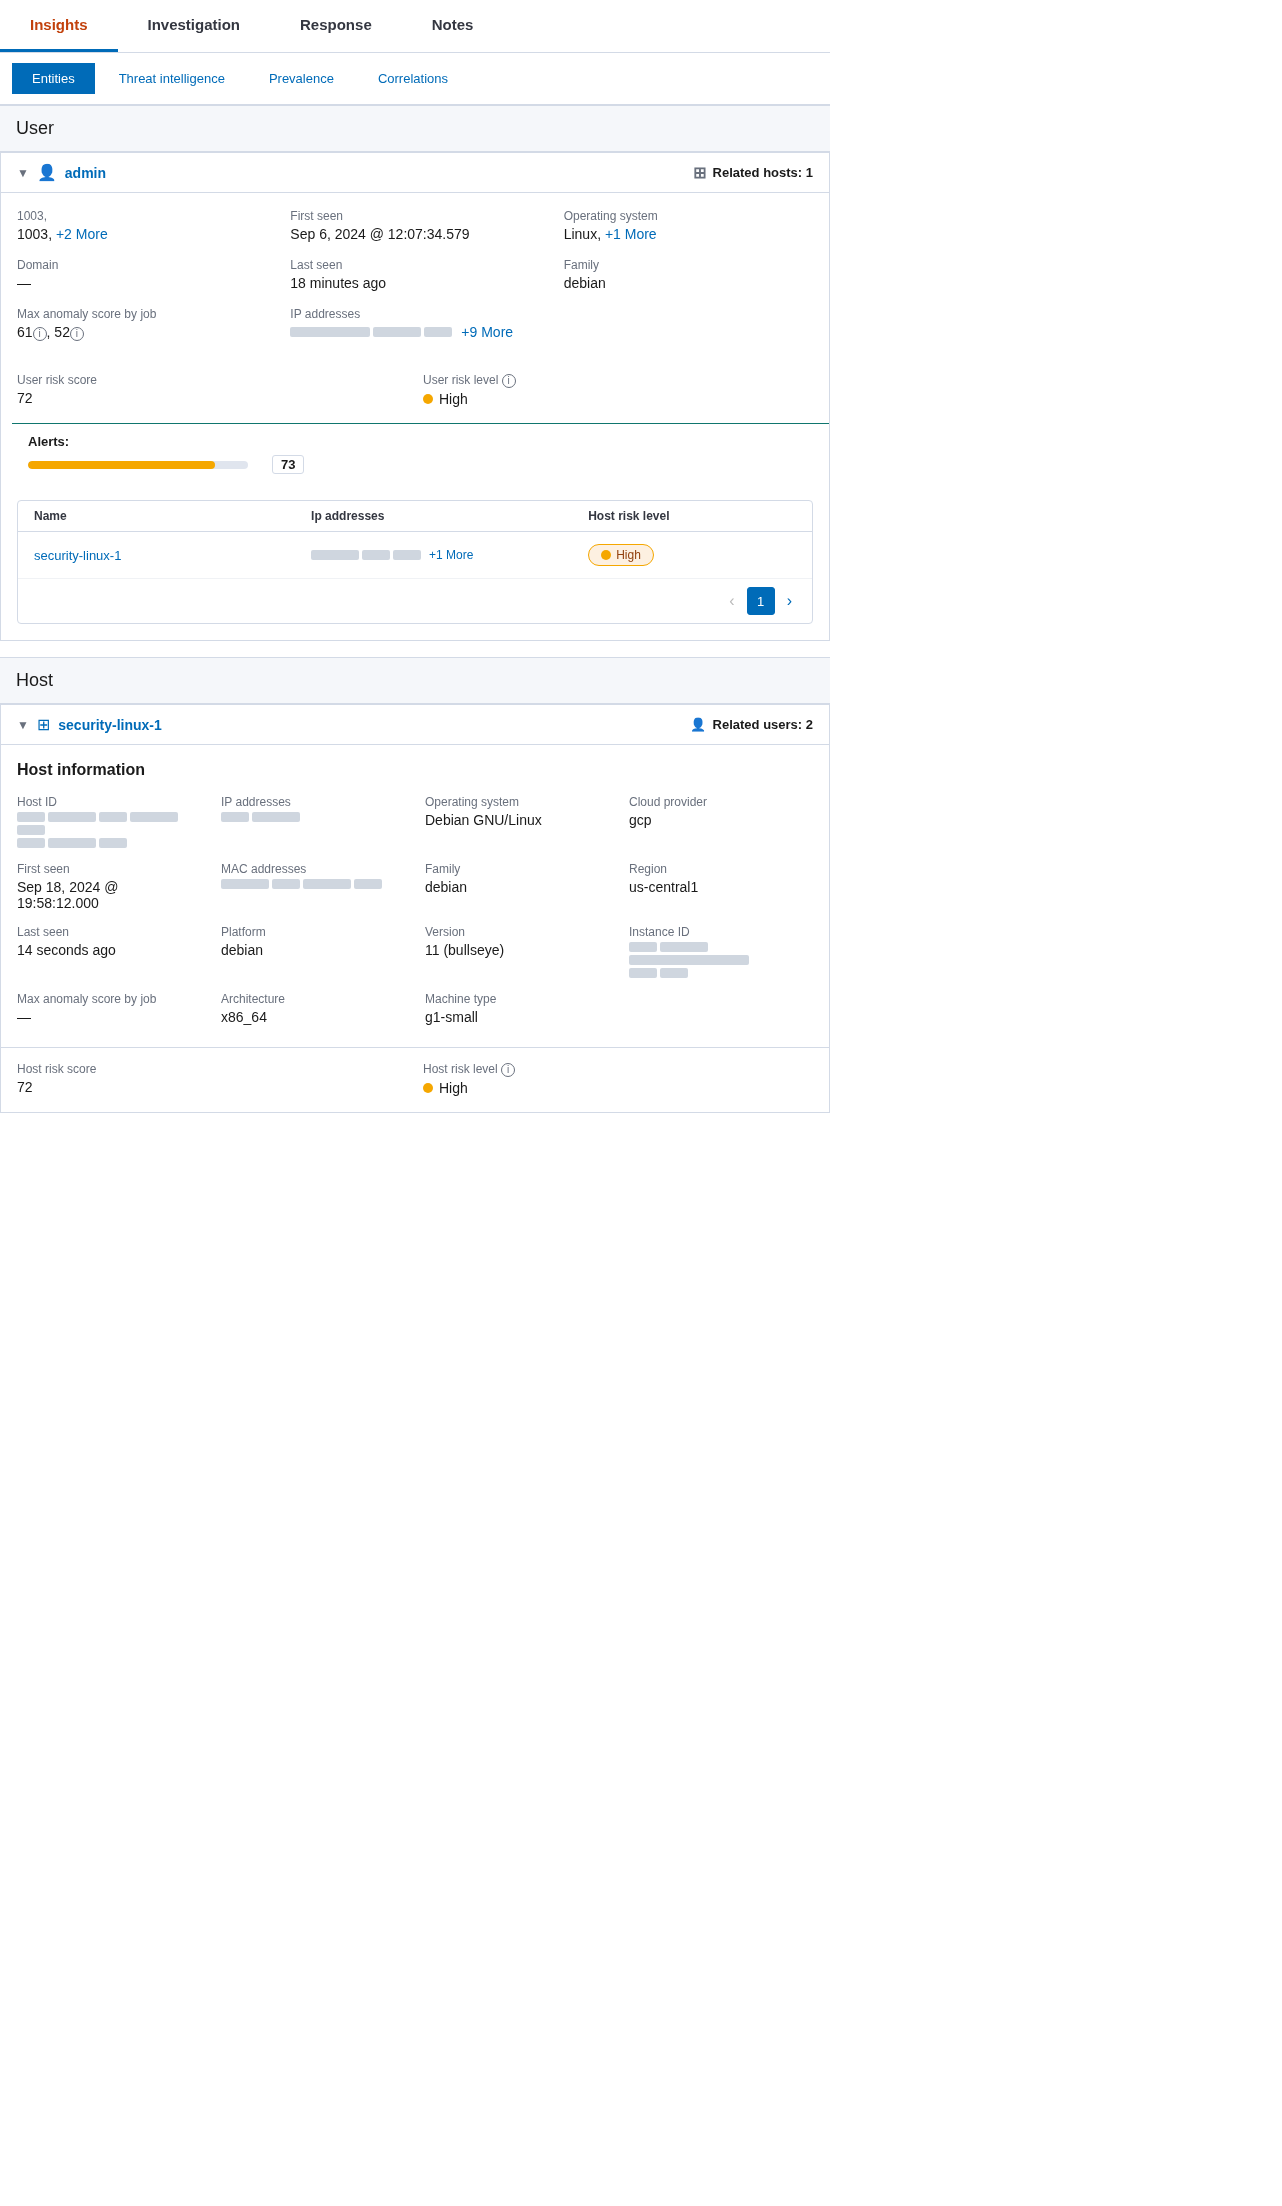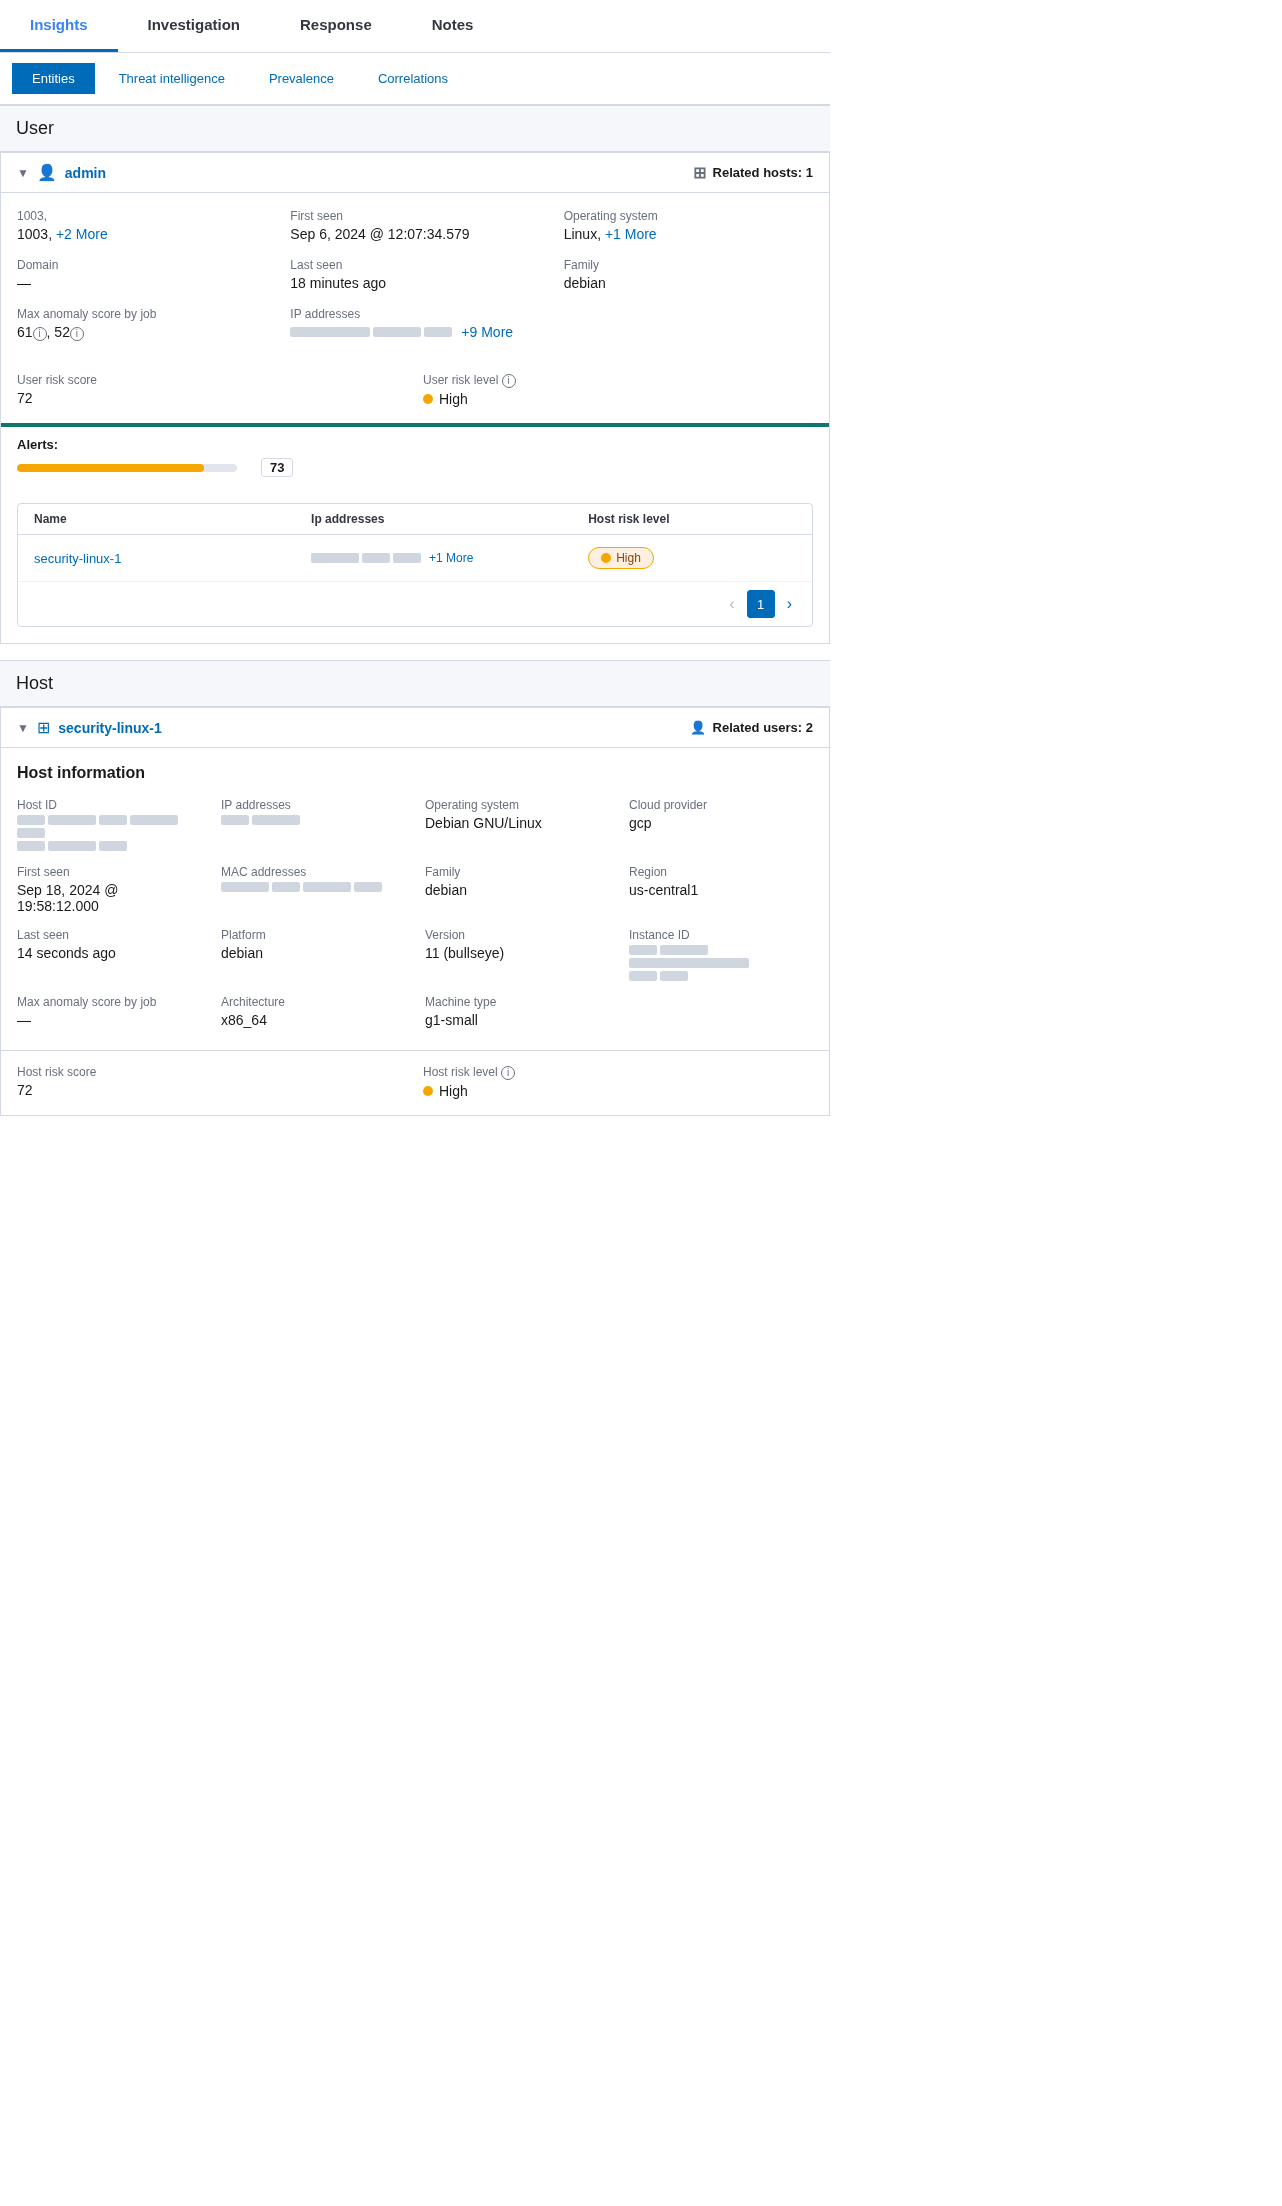"Insights" .top-tab.active { color: #3b82f6 -> #c2410c }
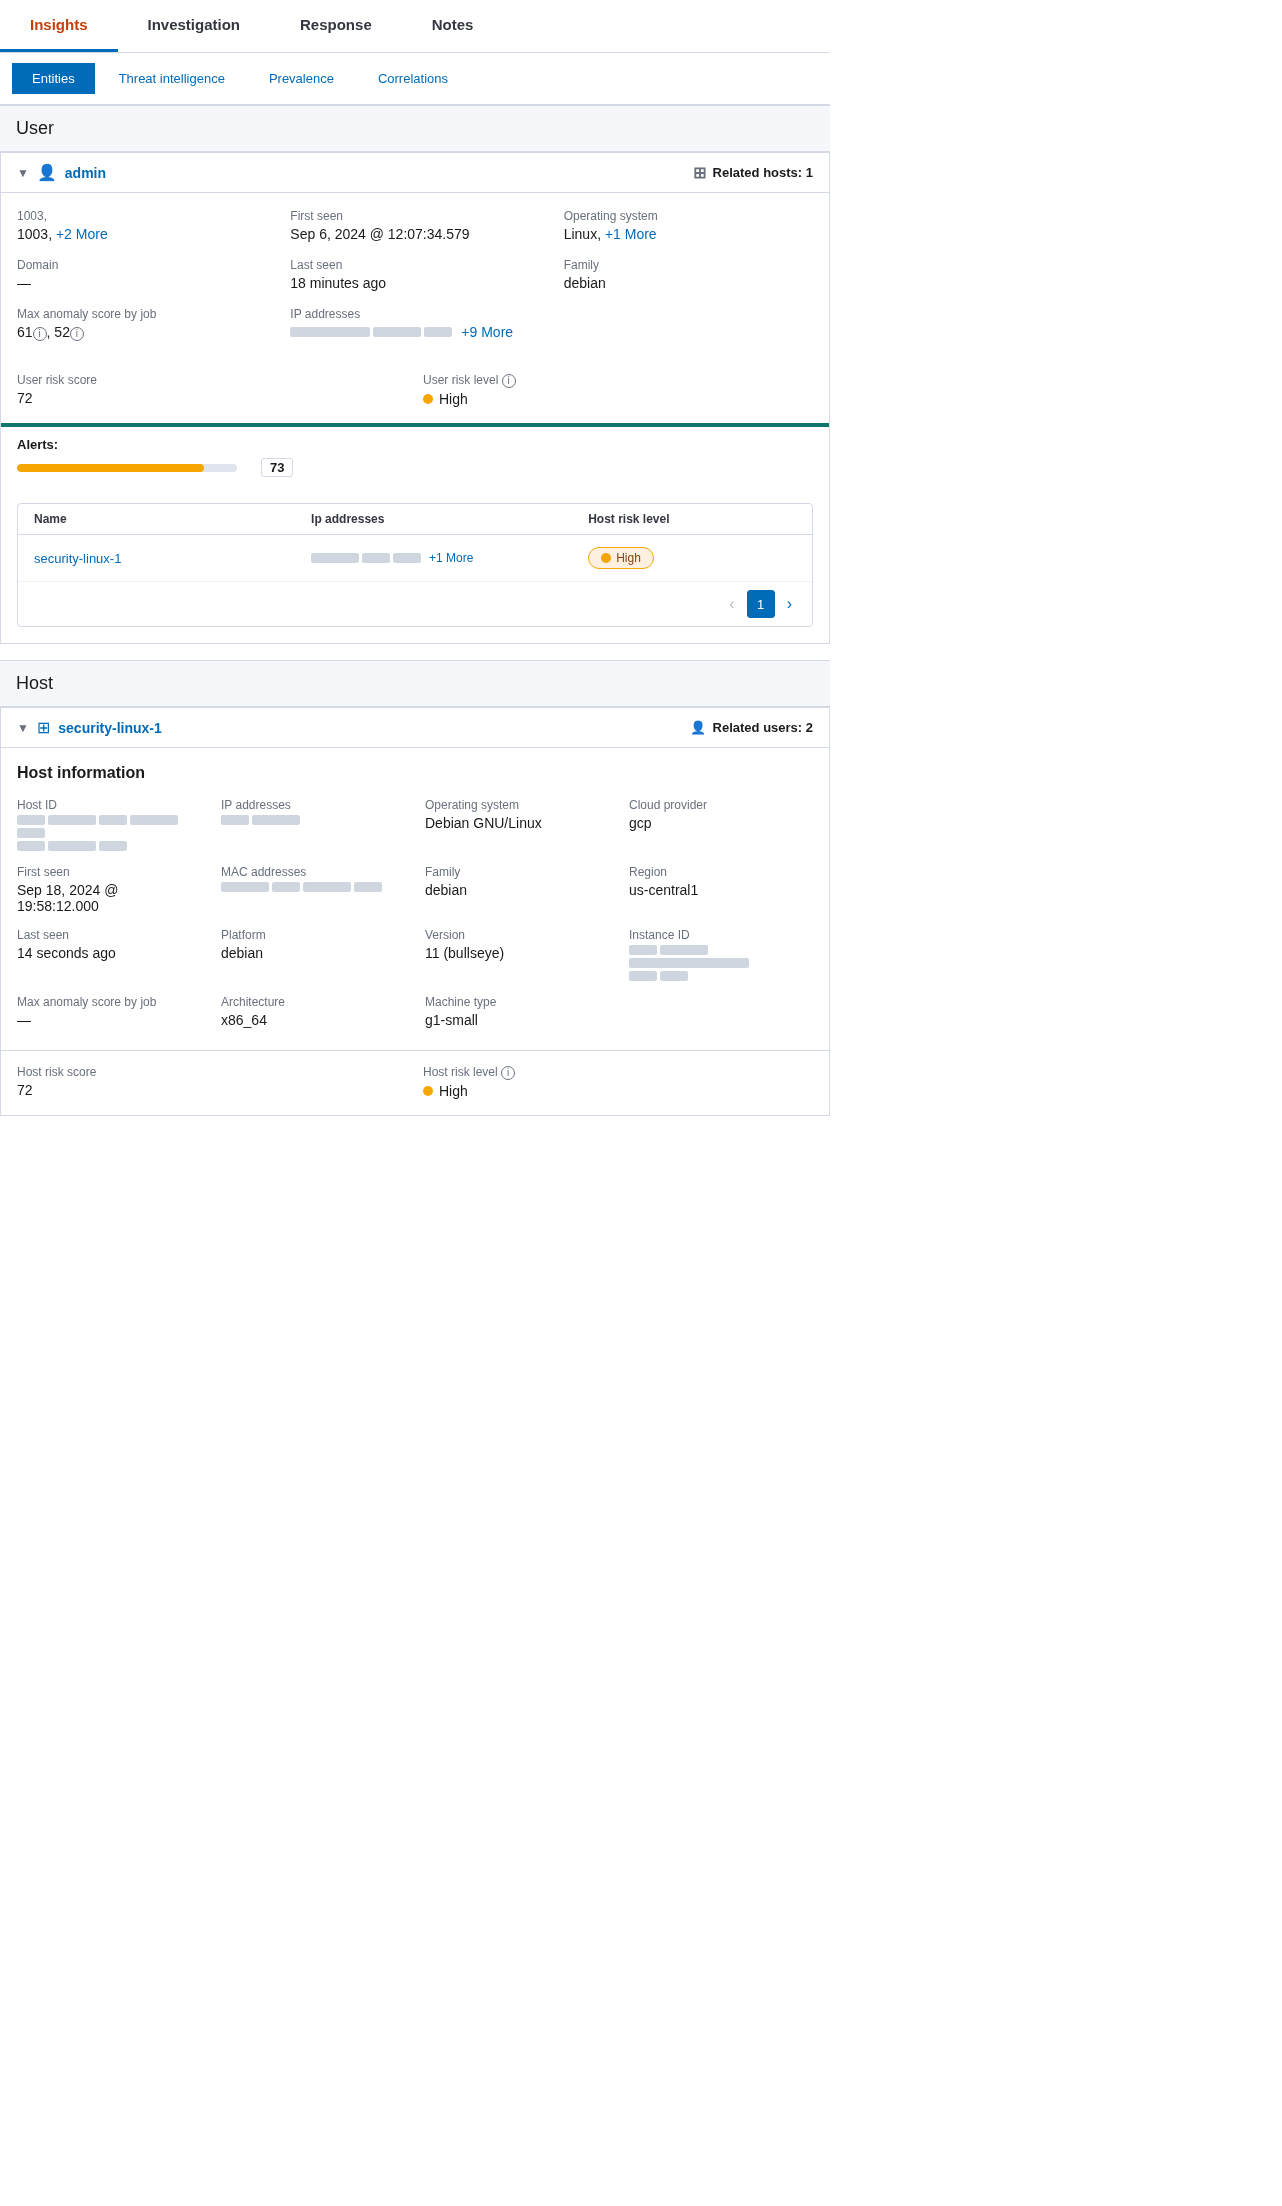"Alerts:" .alerts-row { border-top: 4px solid #0f766e -> 1px solid #0f766e; margin-left: none -> 11px }
